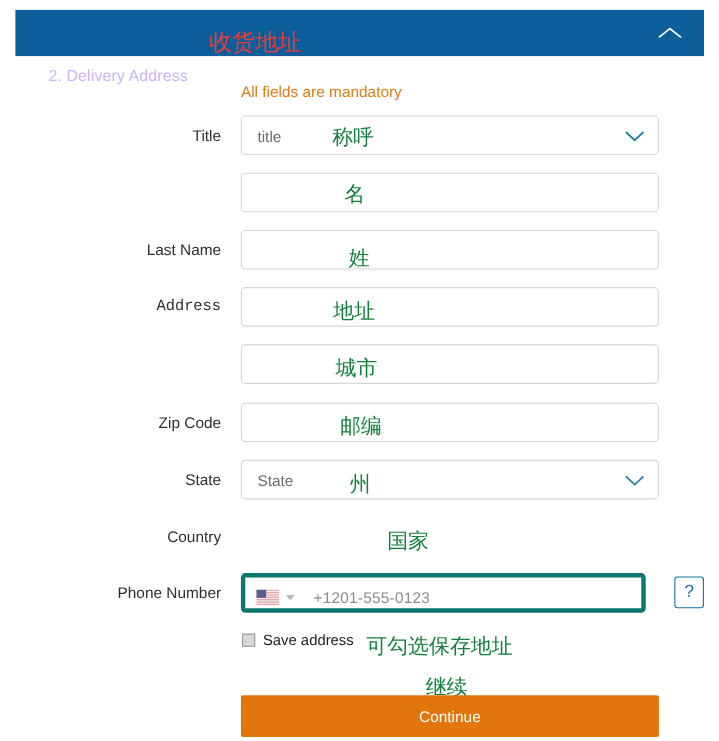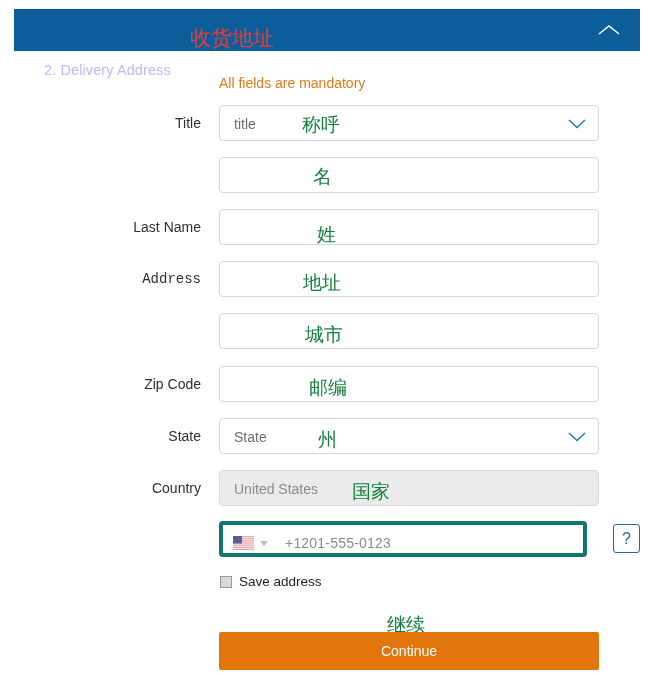"United States" div.ctl { html: <div> <div>United States</div> </div> -> none }
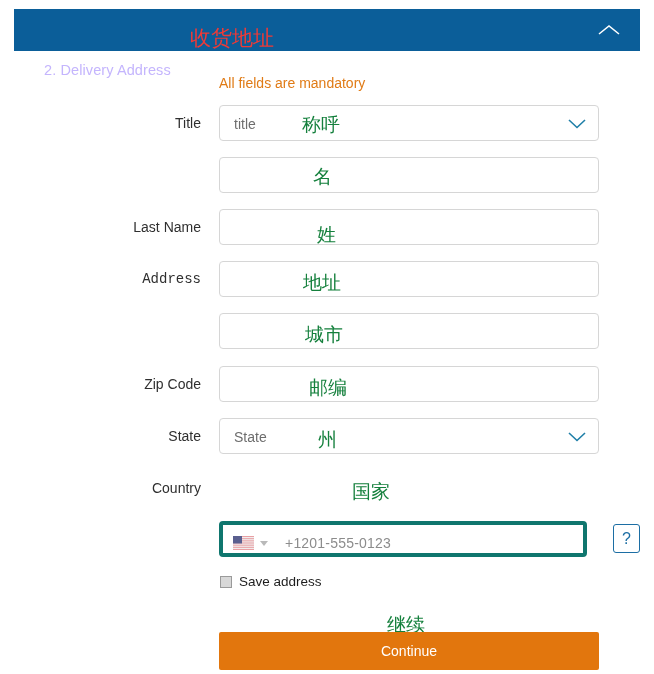"Phone Number" div.lbl { html: none -> <div>Phone Number</div> }
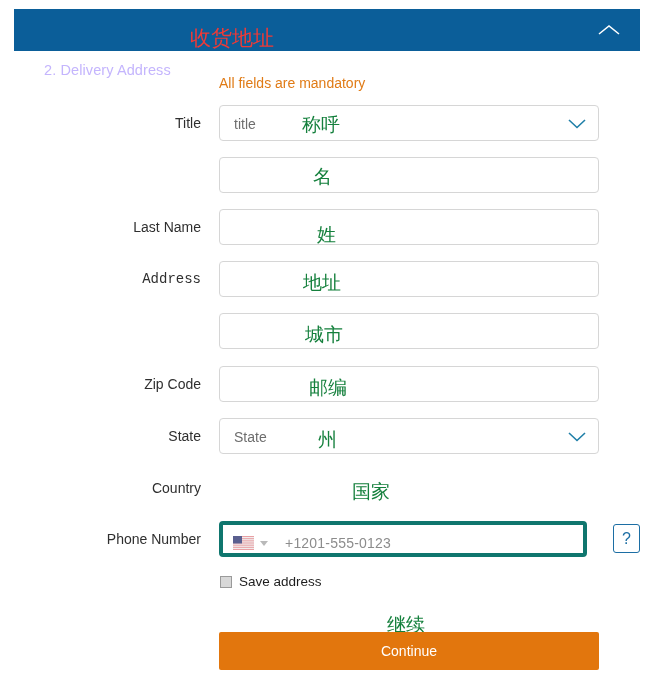"可勾选保存地址" div.anno { html: none -> <div>可勾选保存地址</div> }
